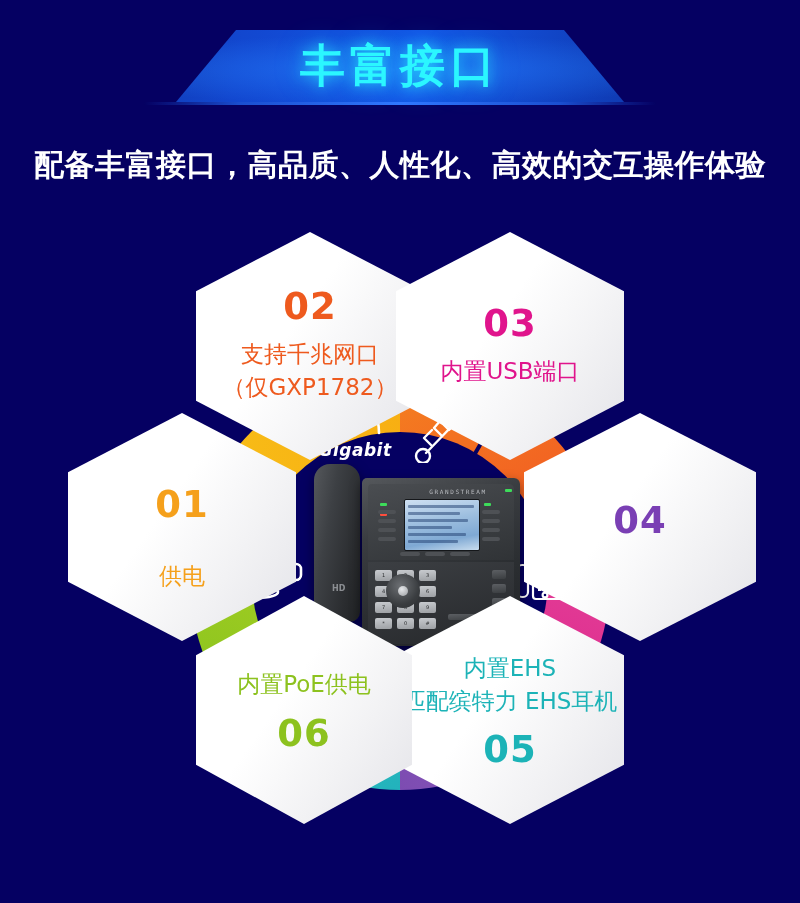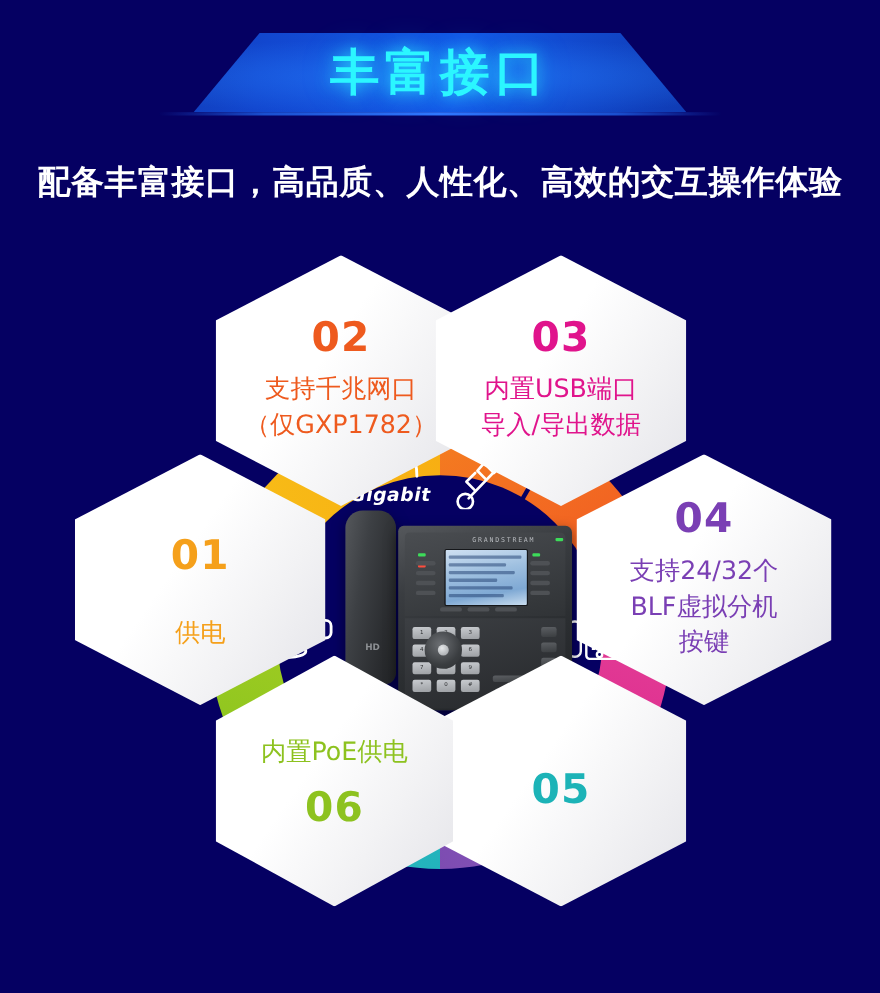"导入/导出数据" div.ln { html: <div>导入/导出数据</div> -> none }
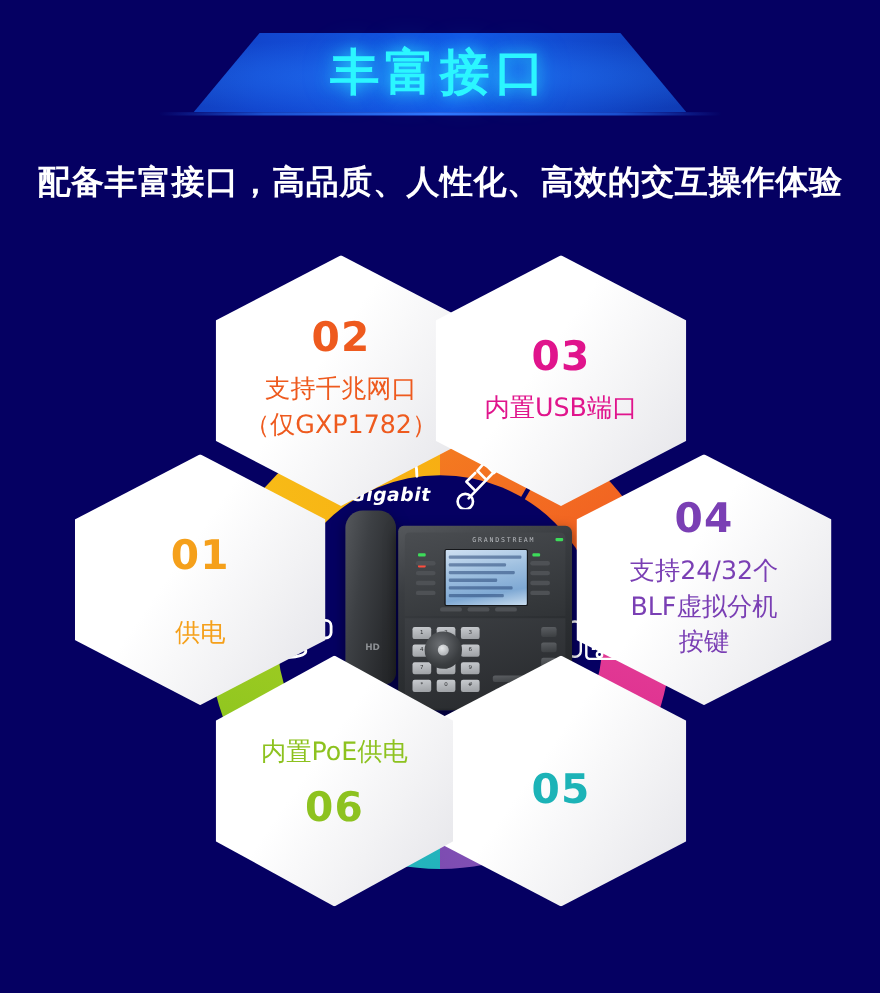"支持24/32个" div.lines { html: <div> <div>支持24/32个</div> <div>BLF虚拟分机</div> <div>按键</div> </div> -> none }
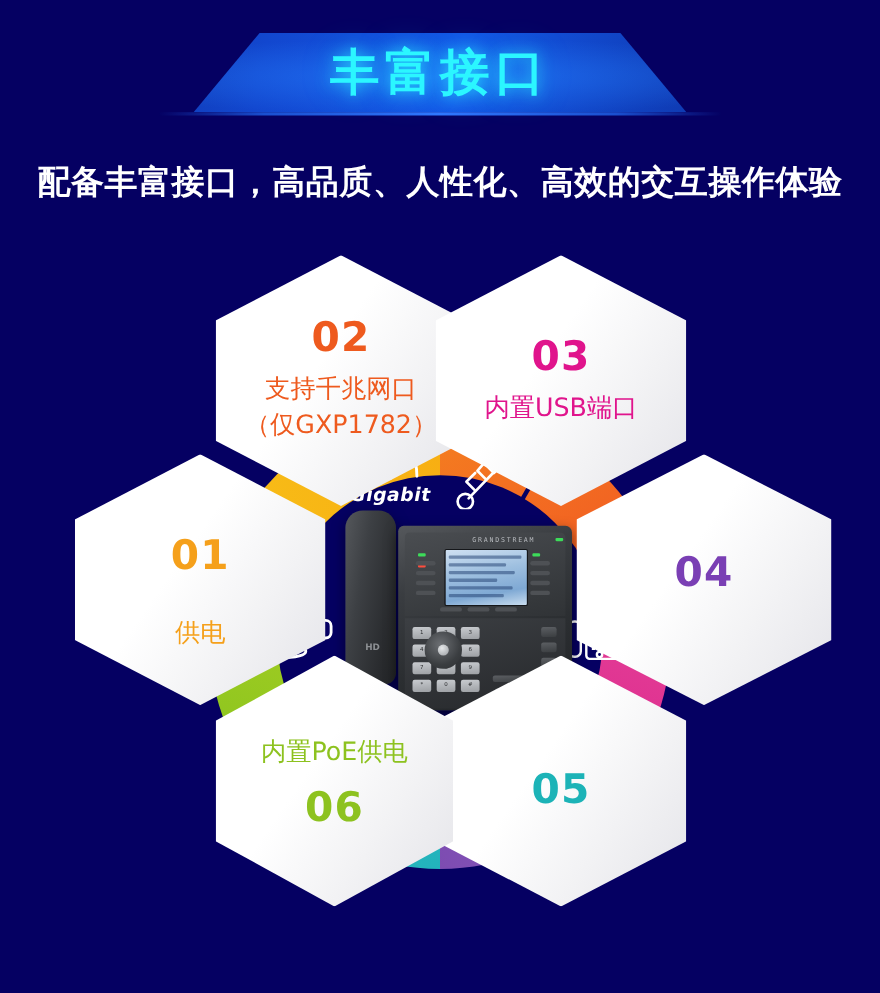"内置EHS" div.lines { html: none -> <div> <div>内置EHS</div> <div>匹配缤特力 EHS耳机</div> </div> }
